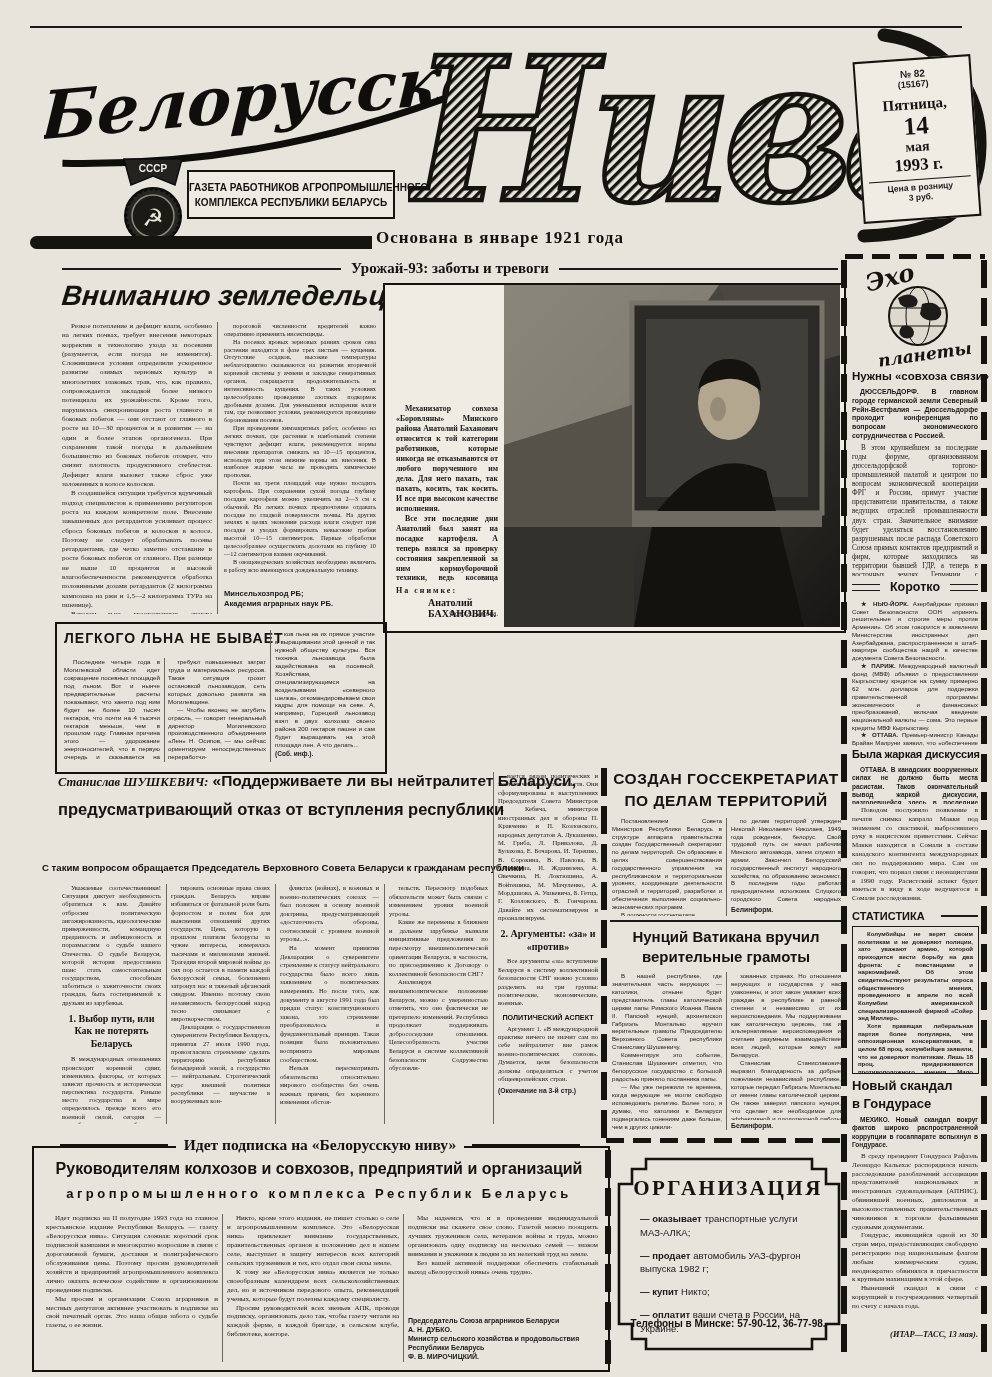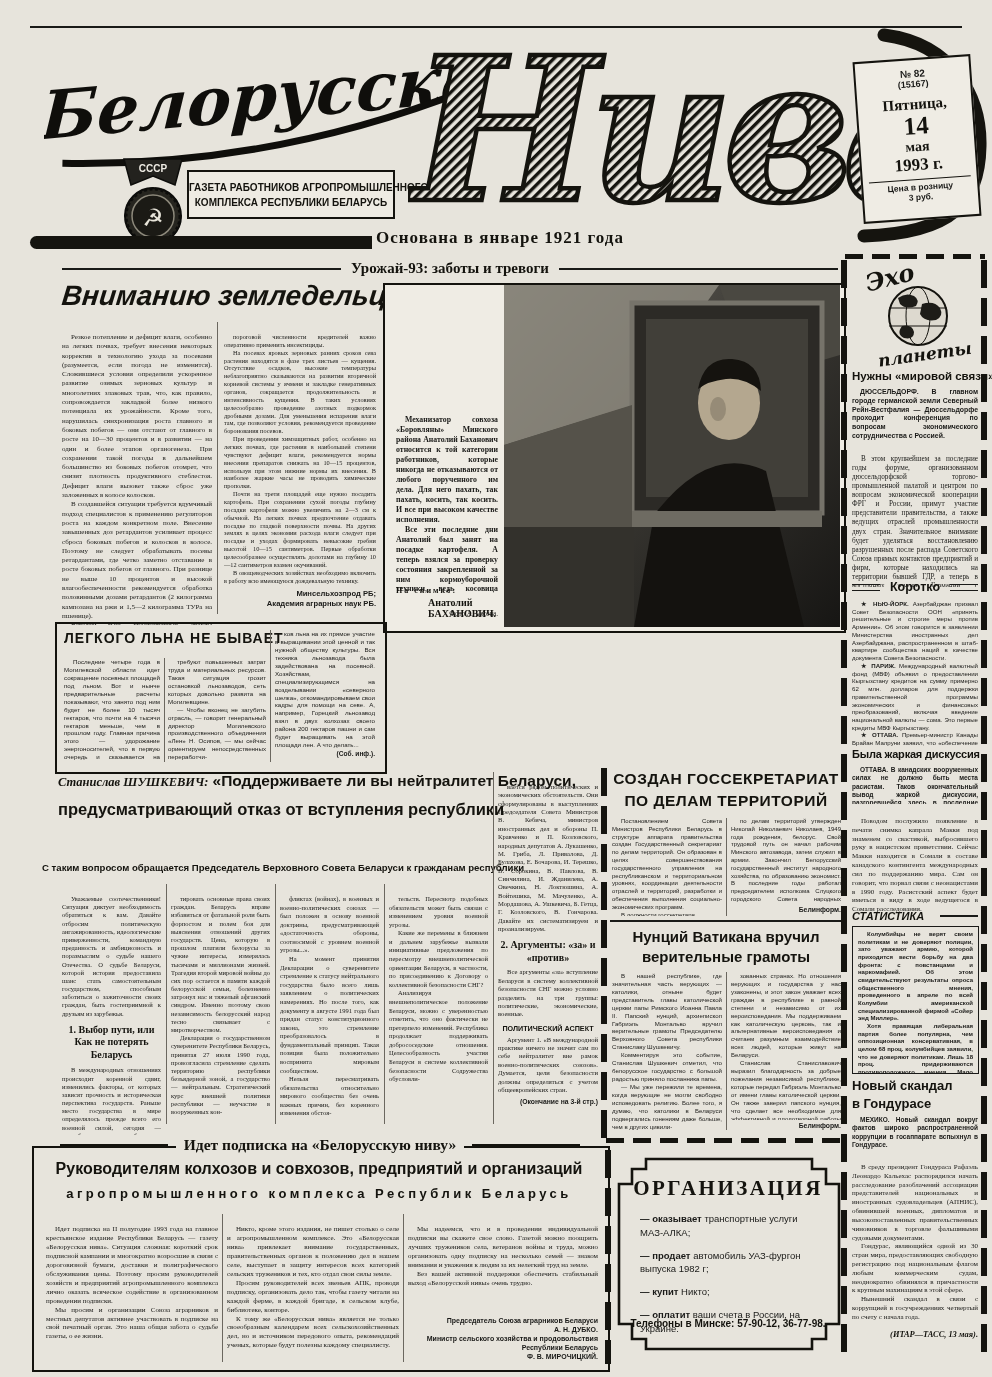"Резкое потепление и дефицит влаги," .serifcol { margin-top: 11px -> none }
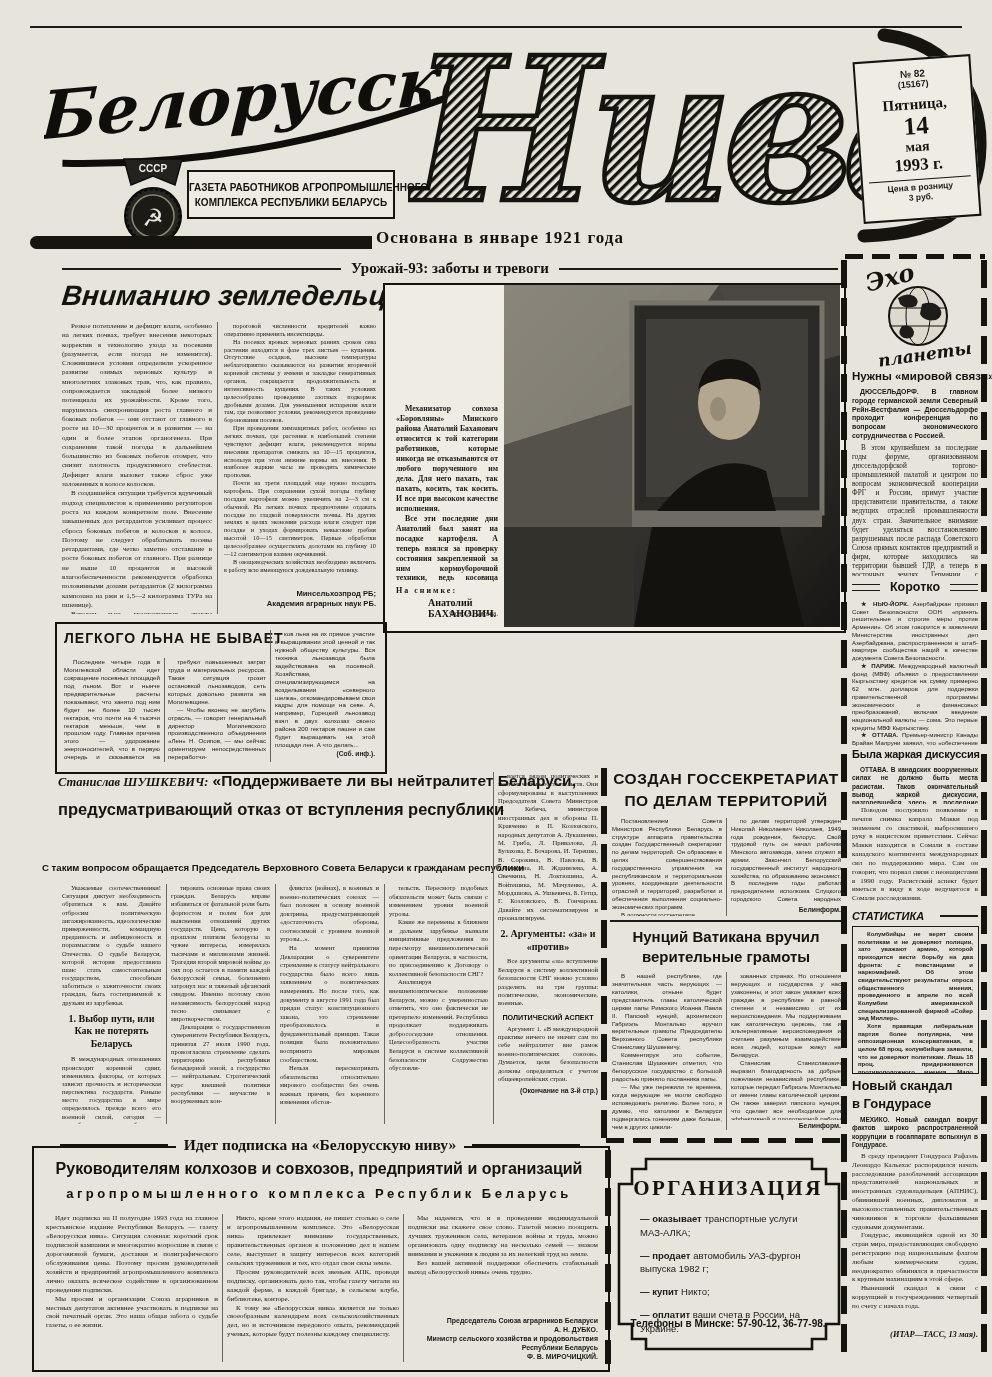"Нужны «мировой связи»" div.abs { text: мировой -> совхоза }
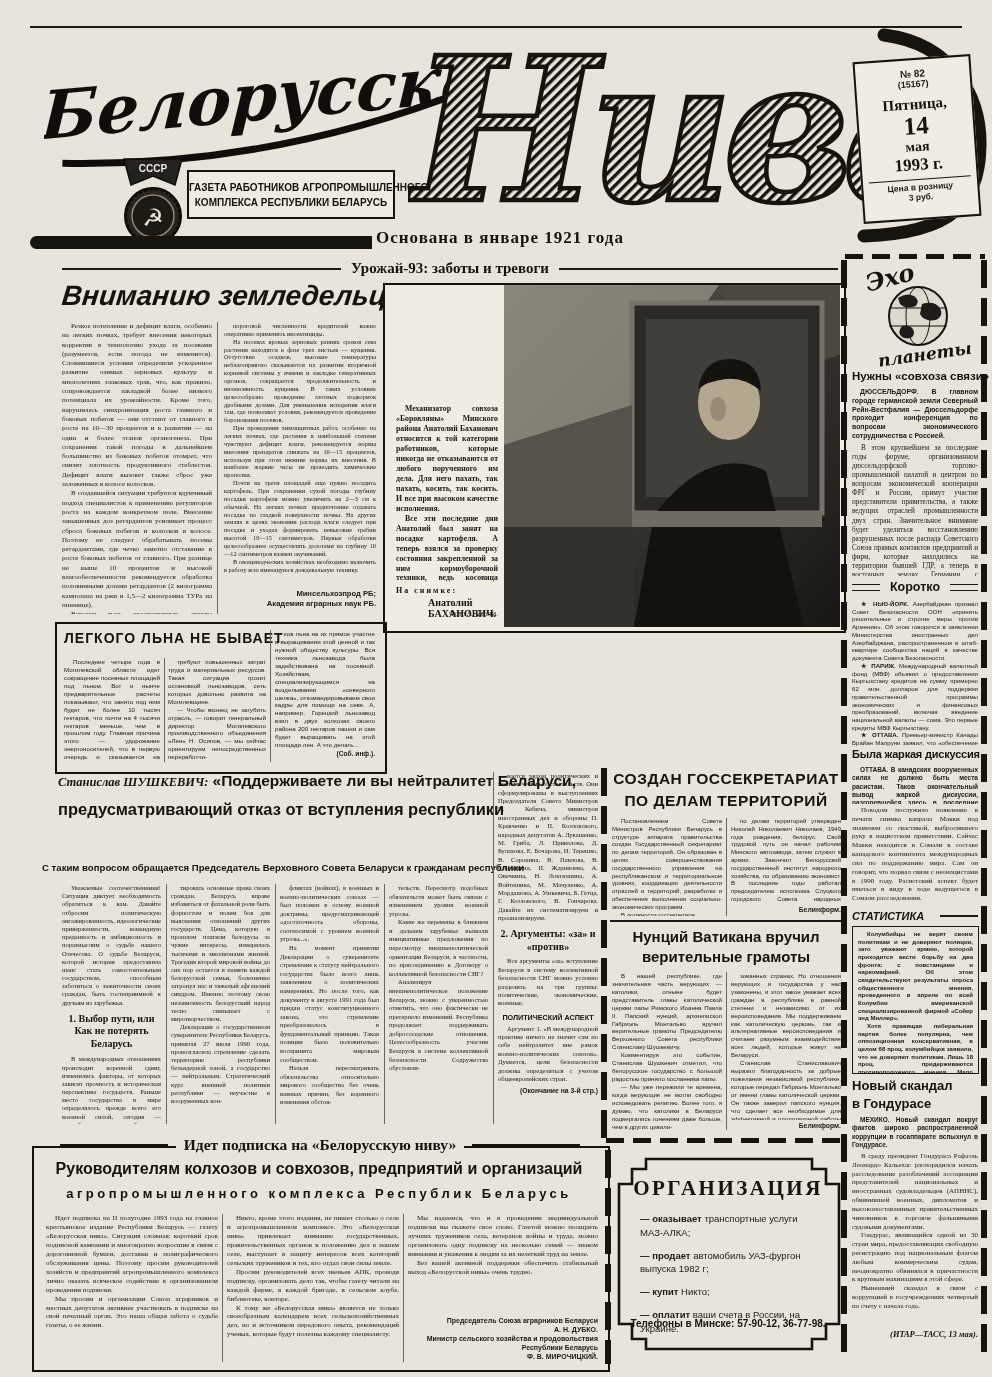"Минсельхозпрод РБ;" .sig { text-align: right -> left }
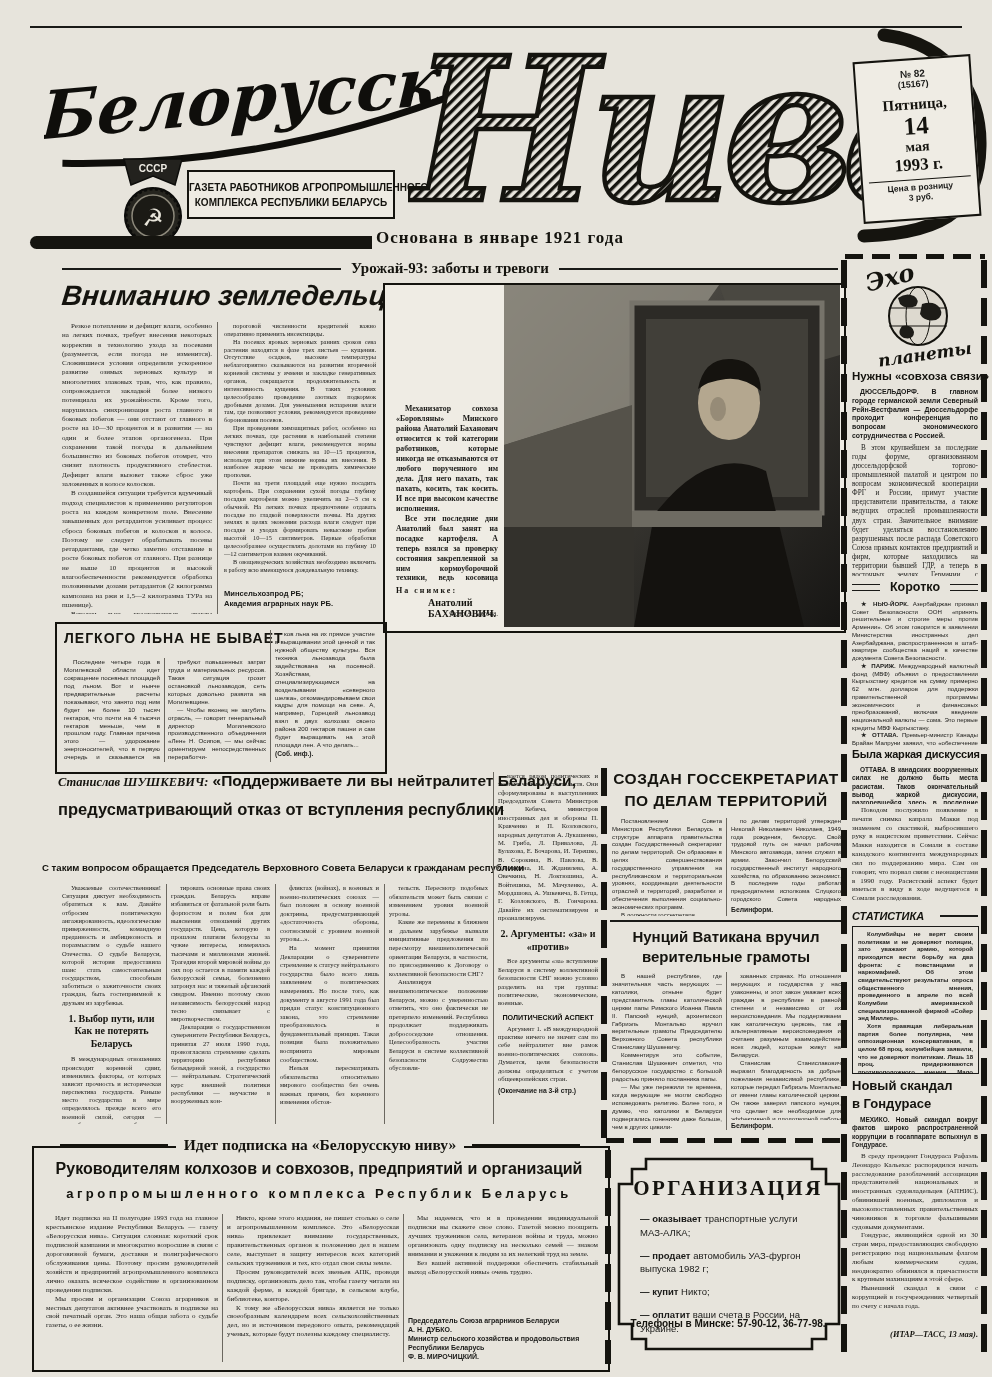"СТАТИСТИКА" div.abs { font-style: italic -> none }
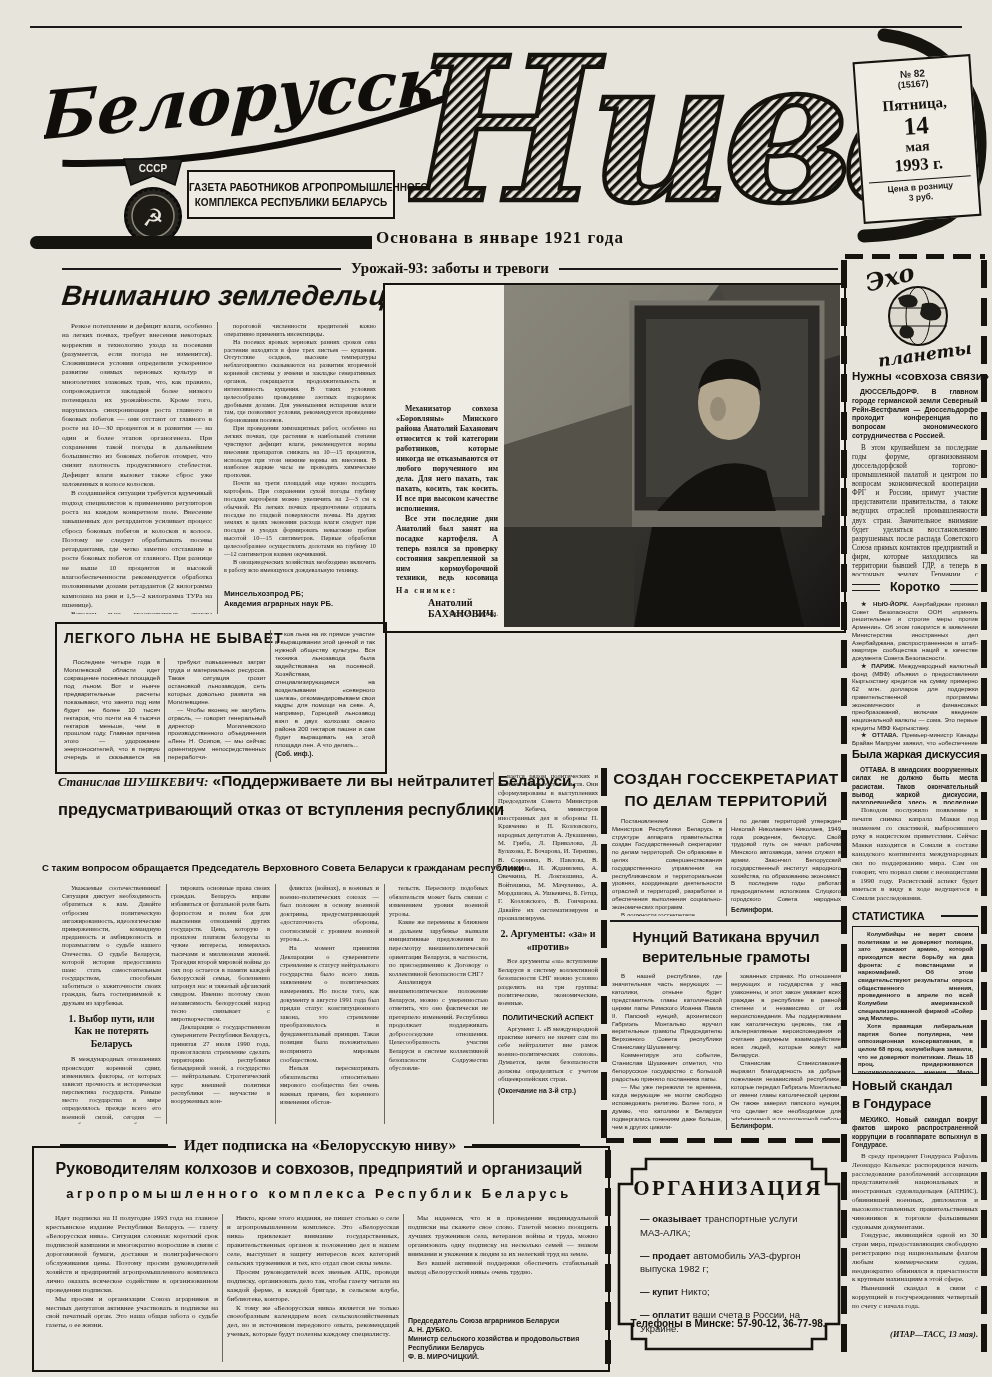"Просим руководителей всех звеньев АПК," p { order: before "К тому же «Белорусская нива»" -> after "К тому же «Белорусская нива»" }
